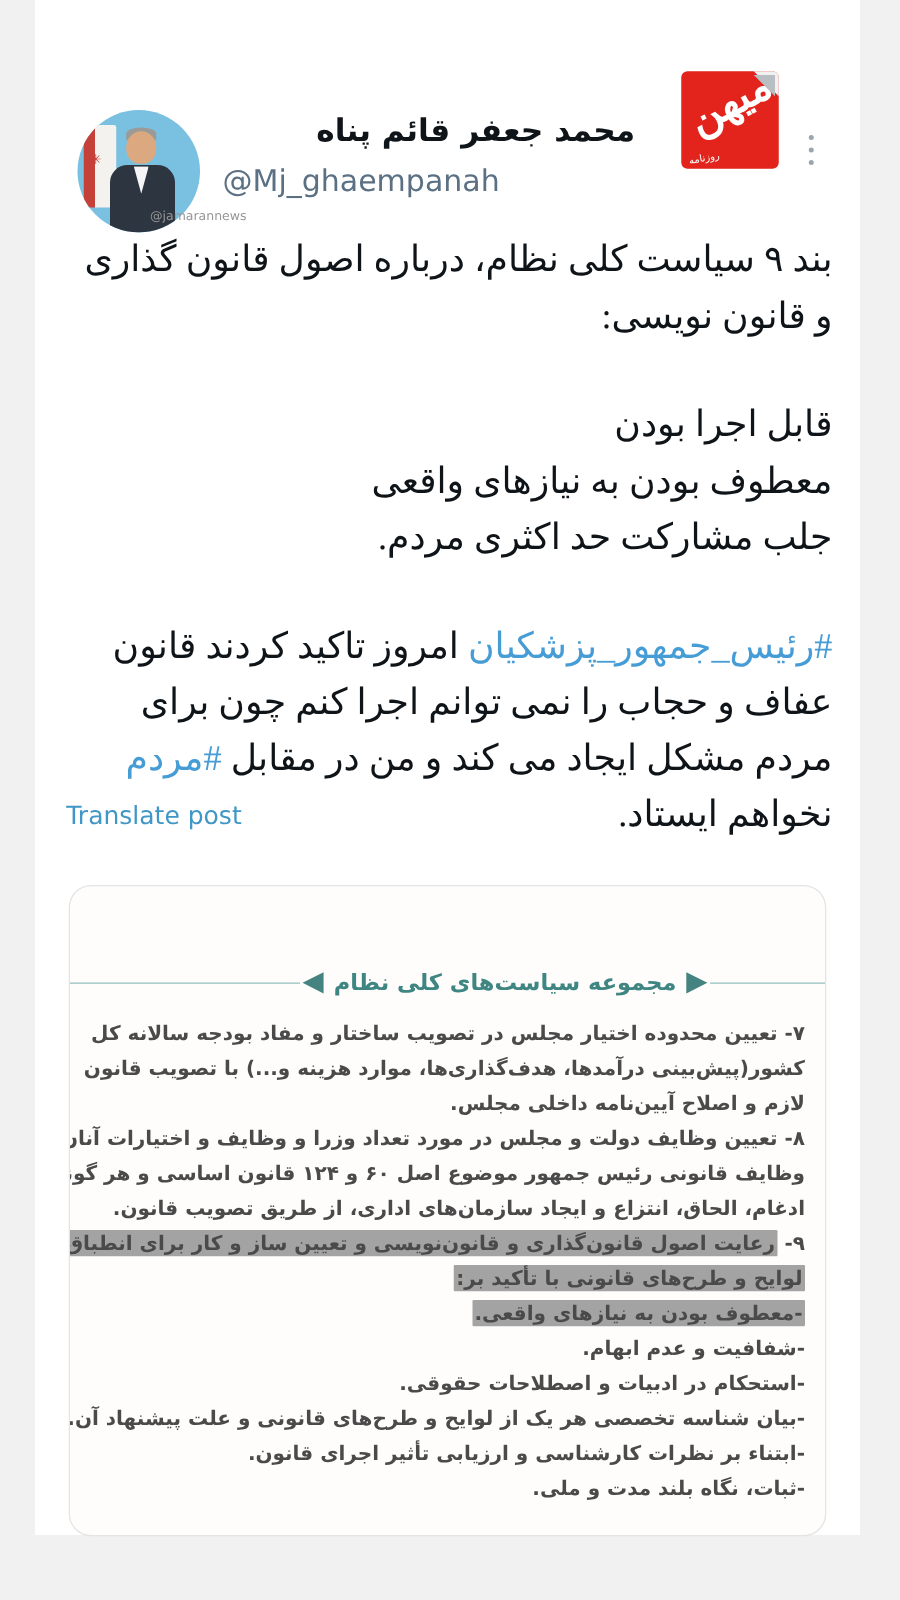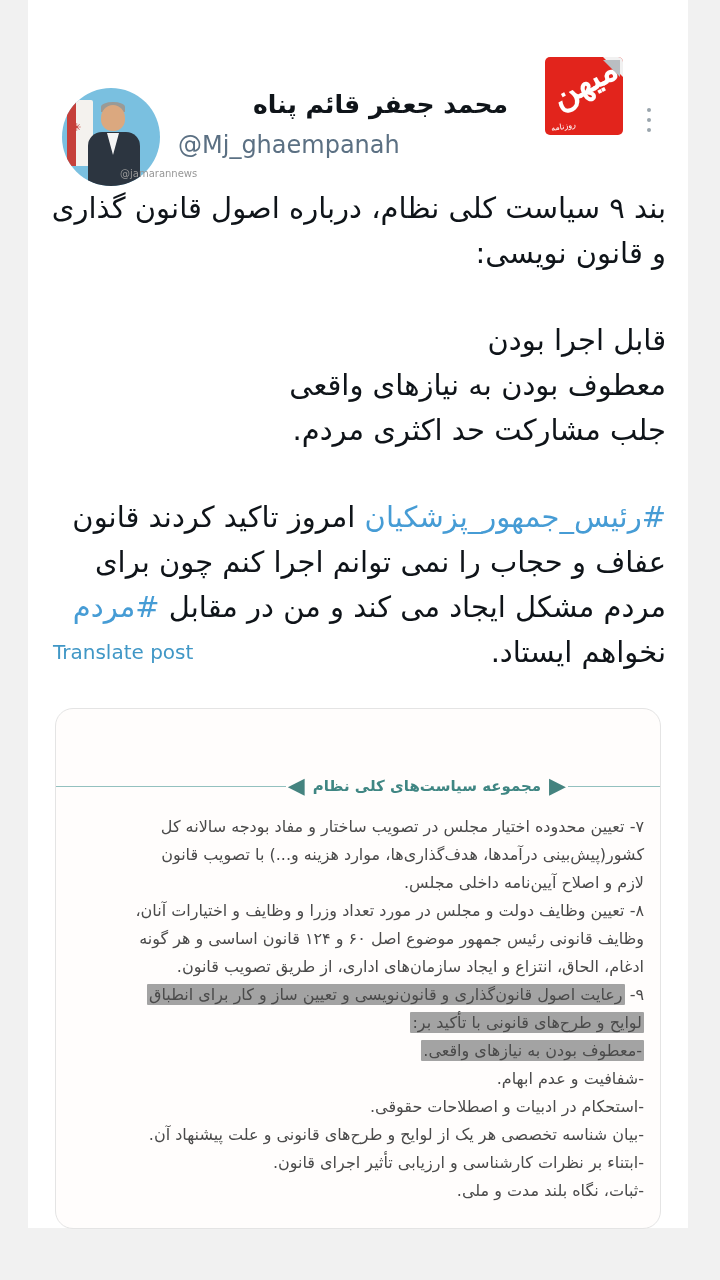"بند ۹ سیاست کلی نظام،" .tweet-text p { font-family: none -> Liberation Serif, serif }
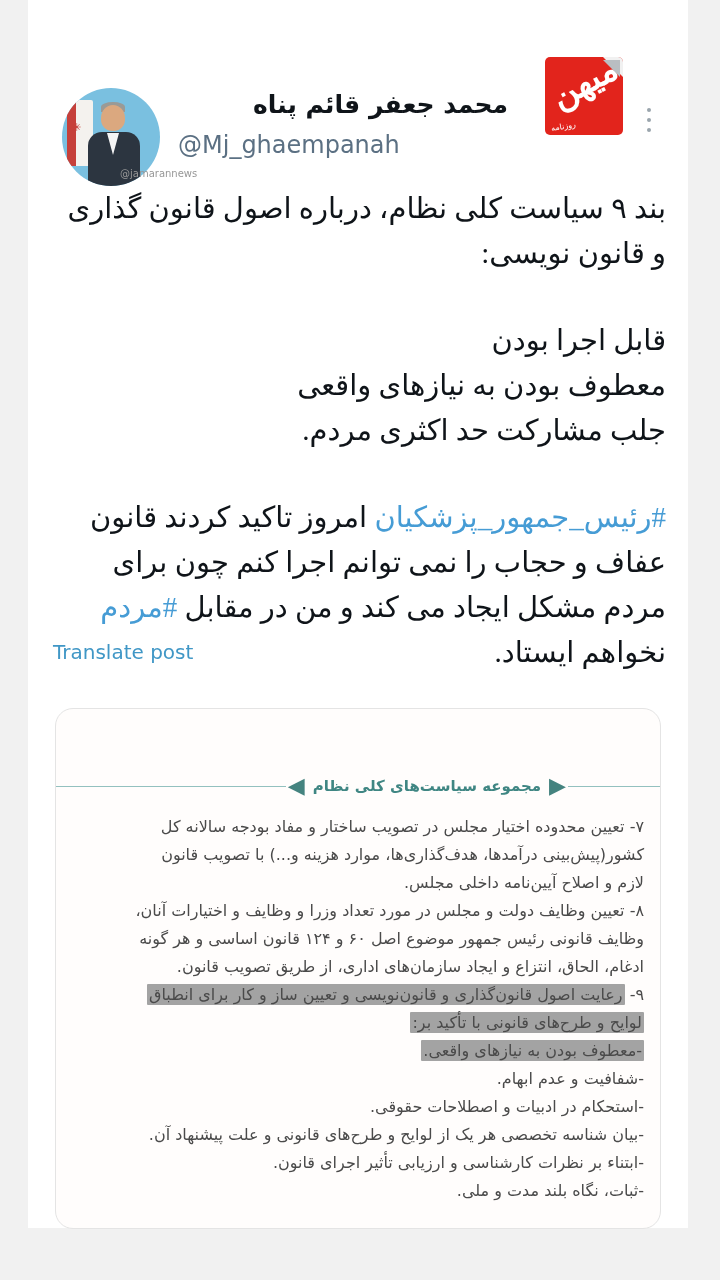"مجموعه سیاست‌های کلی نظام" .doc-banner .title { font-size: 15px -> 18px }
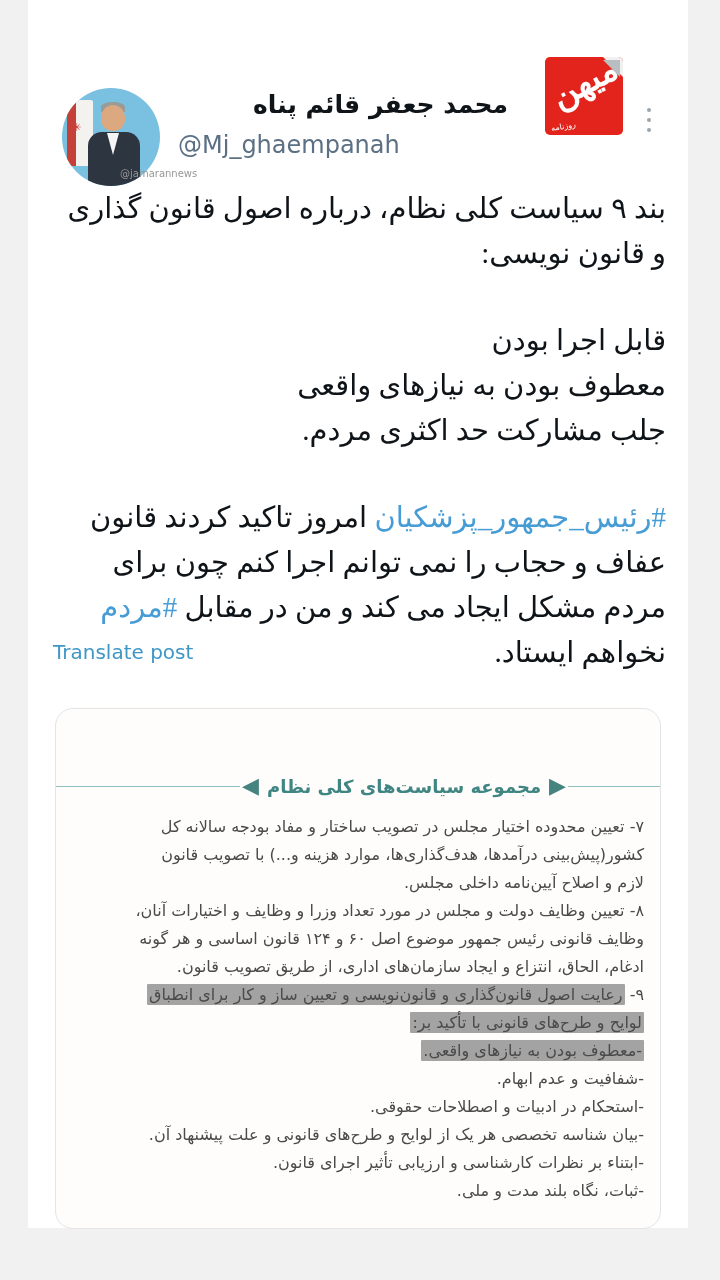"۷- تعیین محدوده اختیار مجلس" .doc-body { font-weight: none -> bold }
